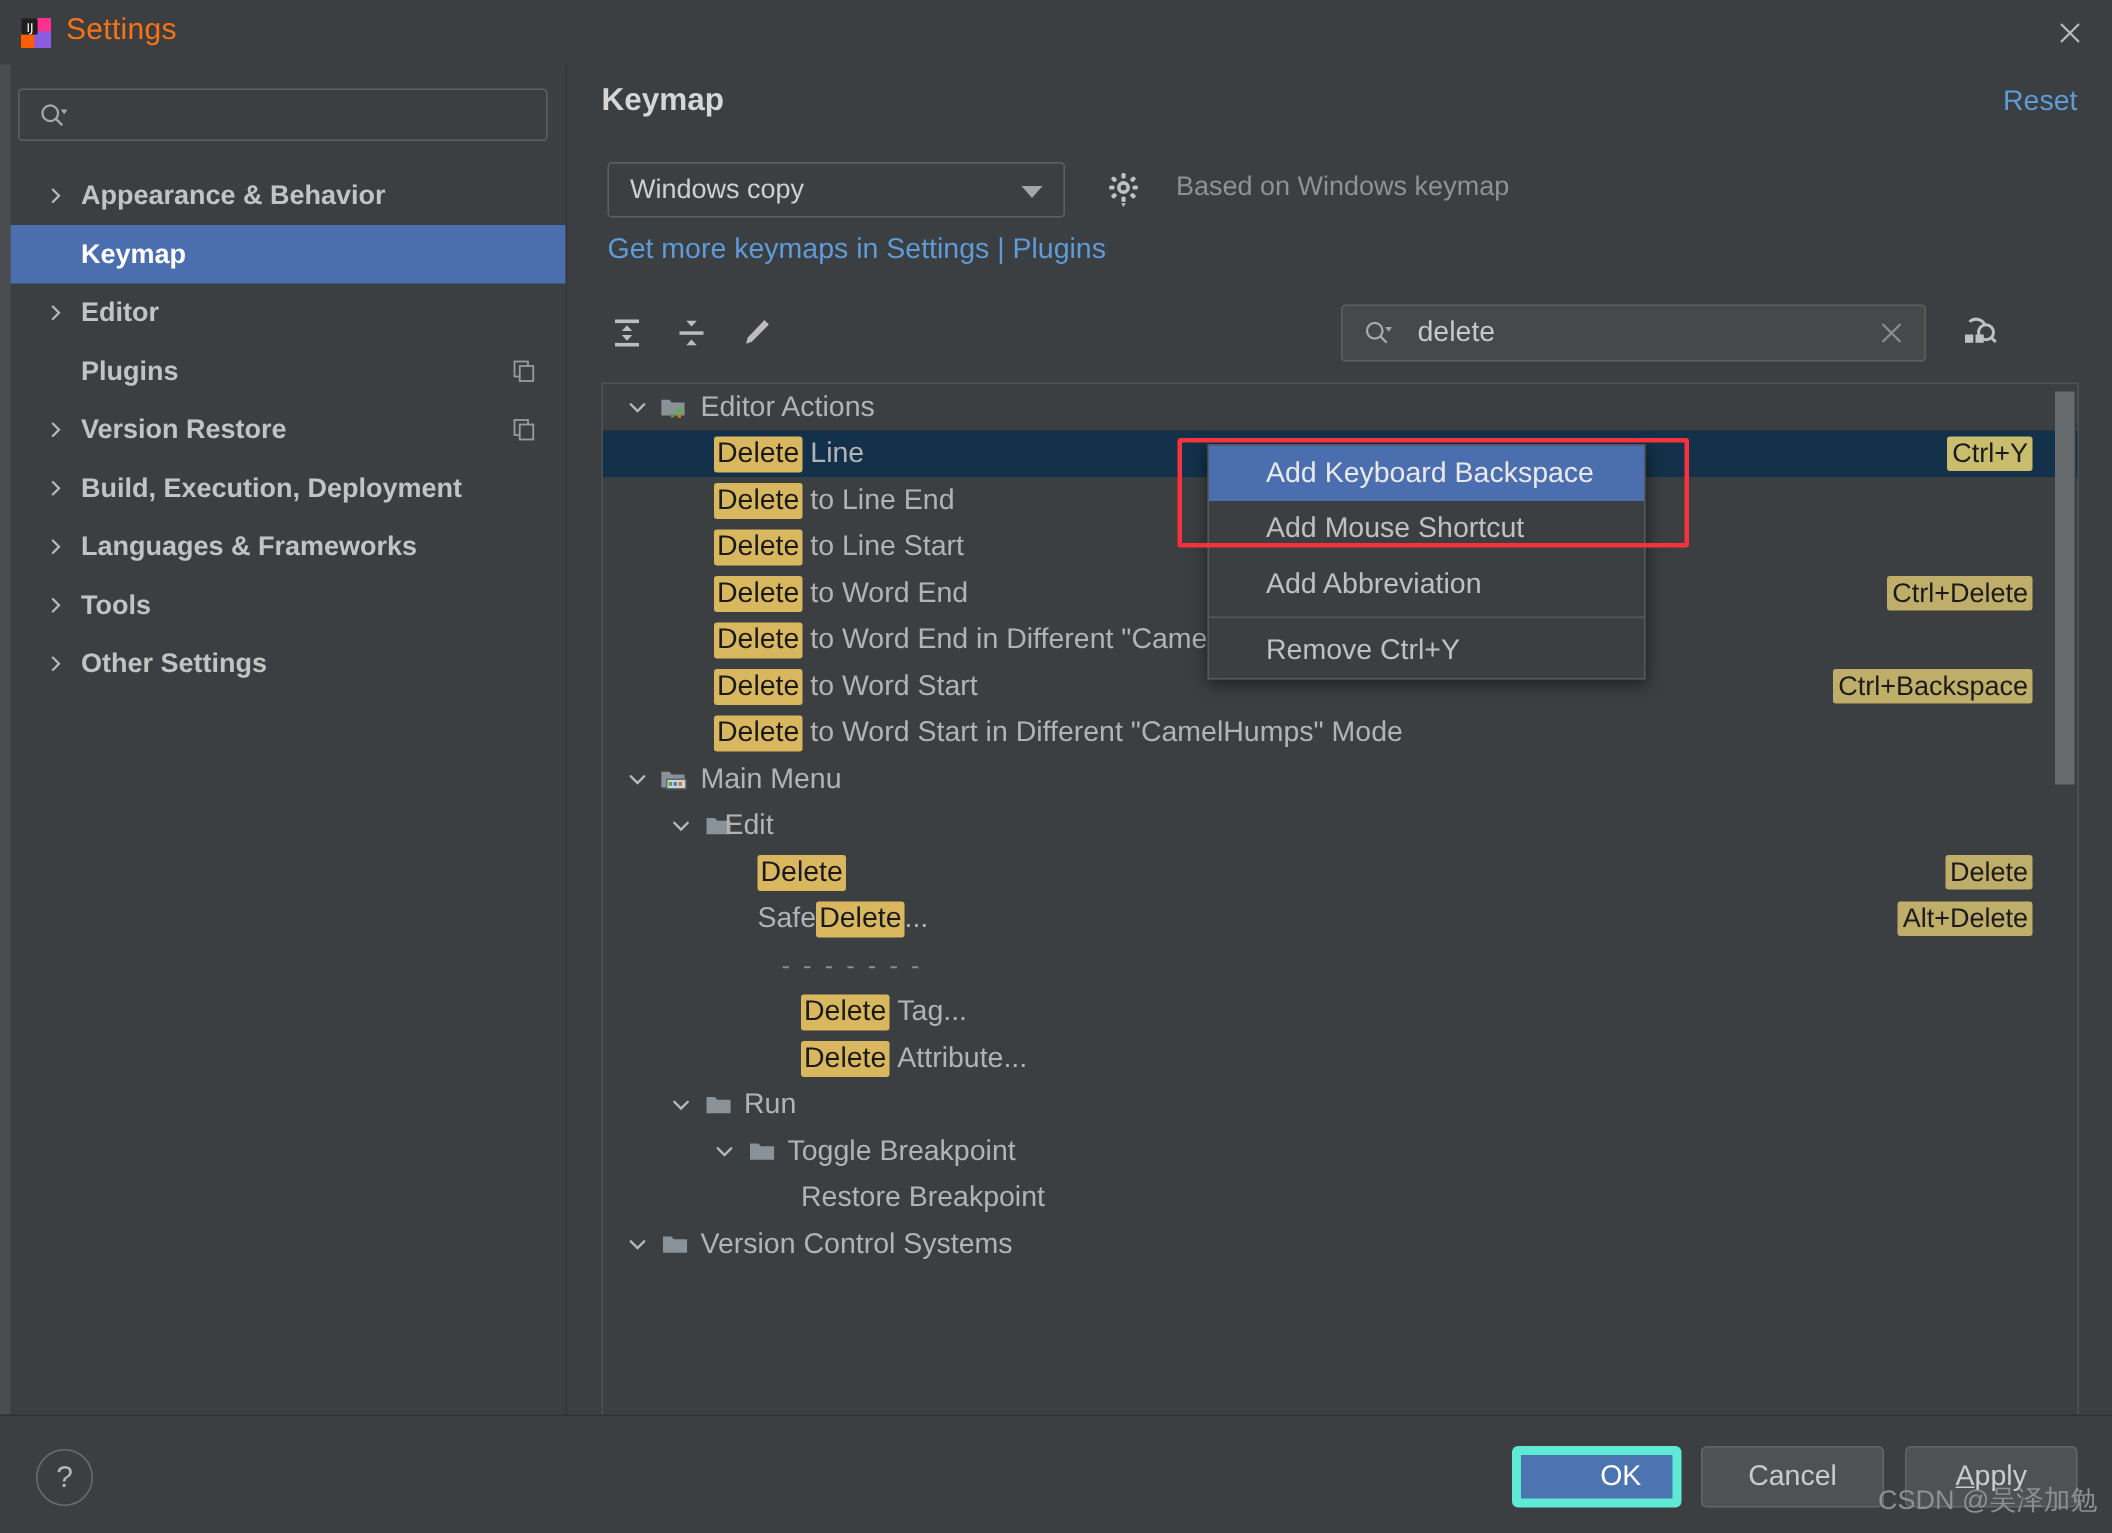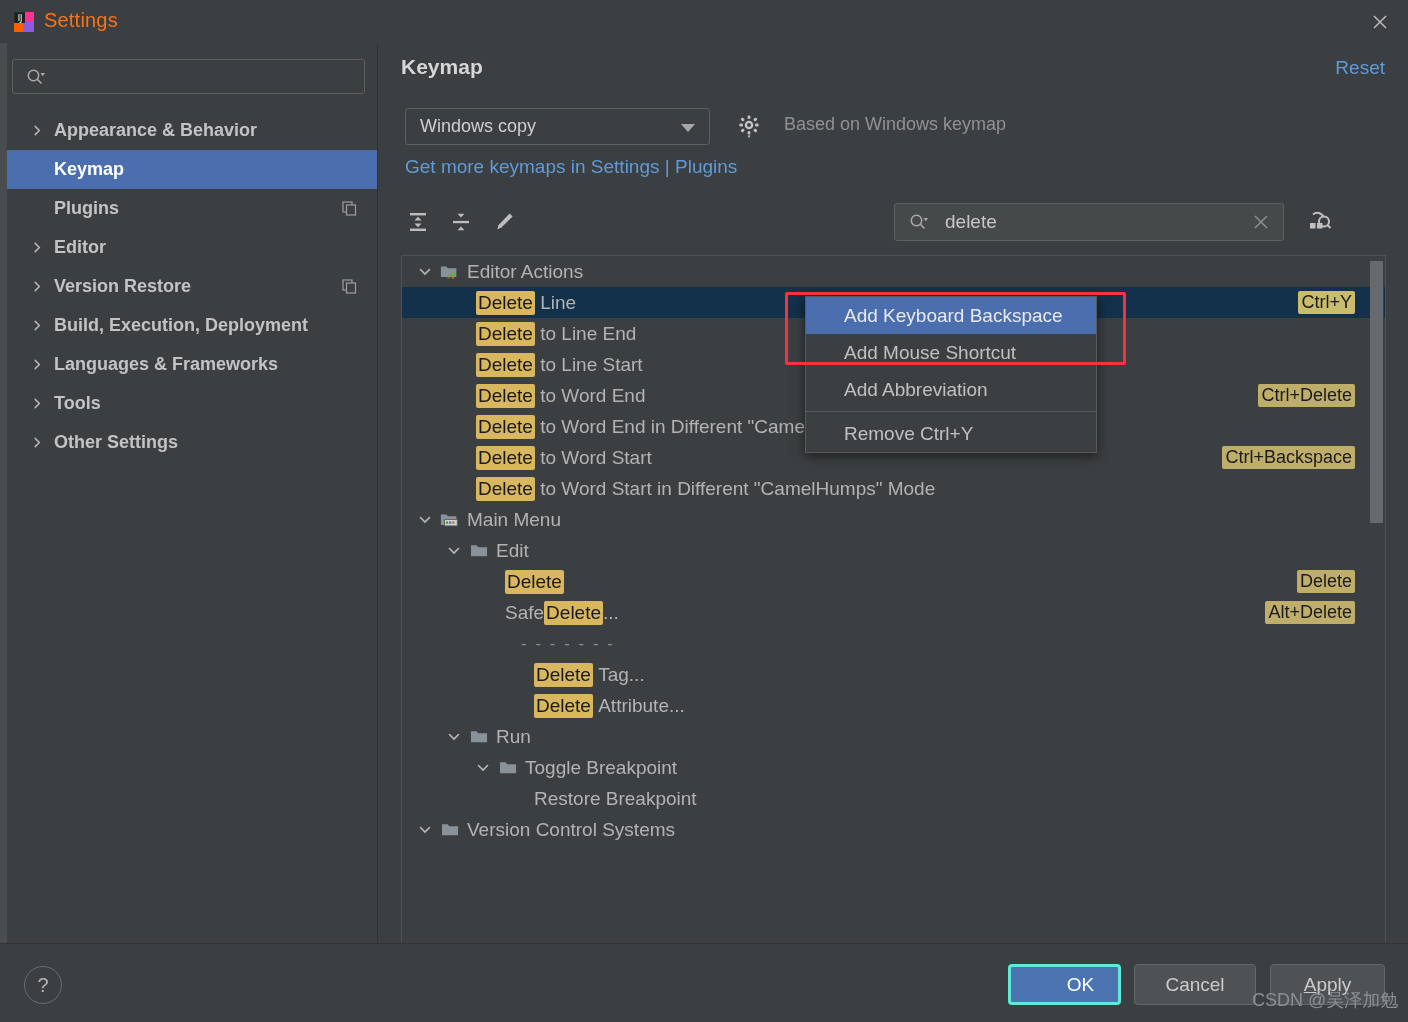"Plugins" div.sb-item { order: before "Editor" -> after "Editor" }
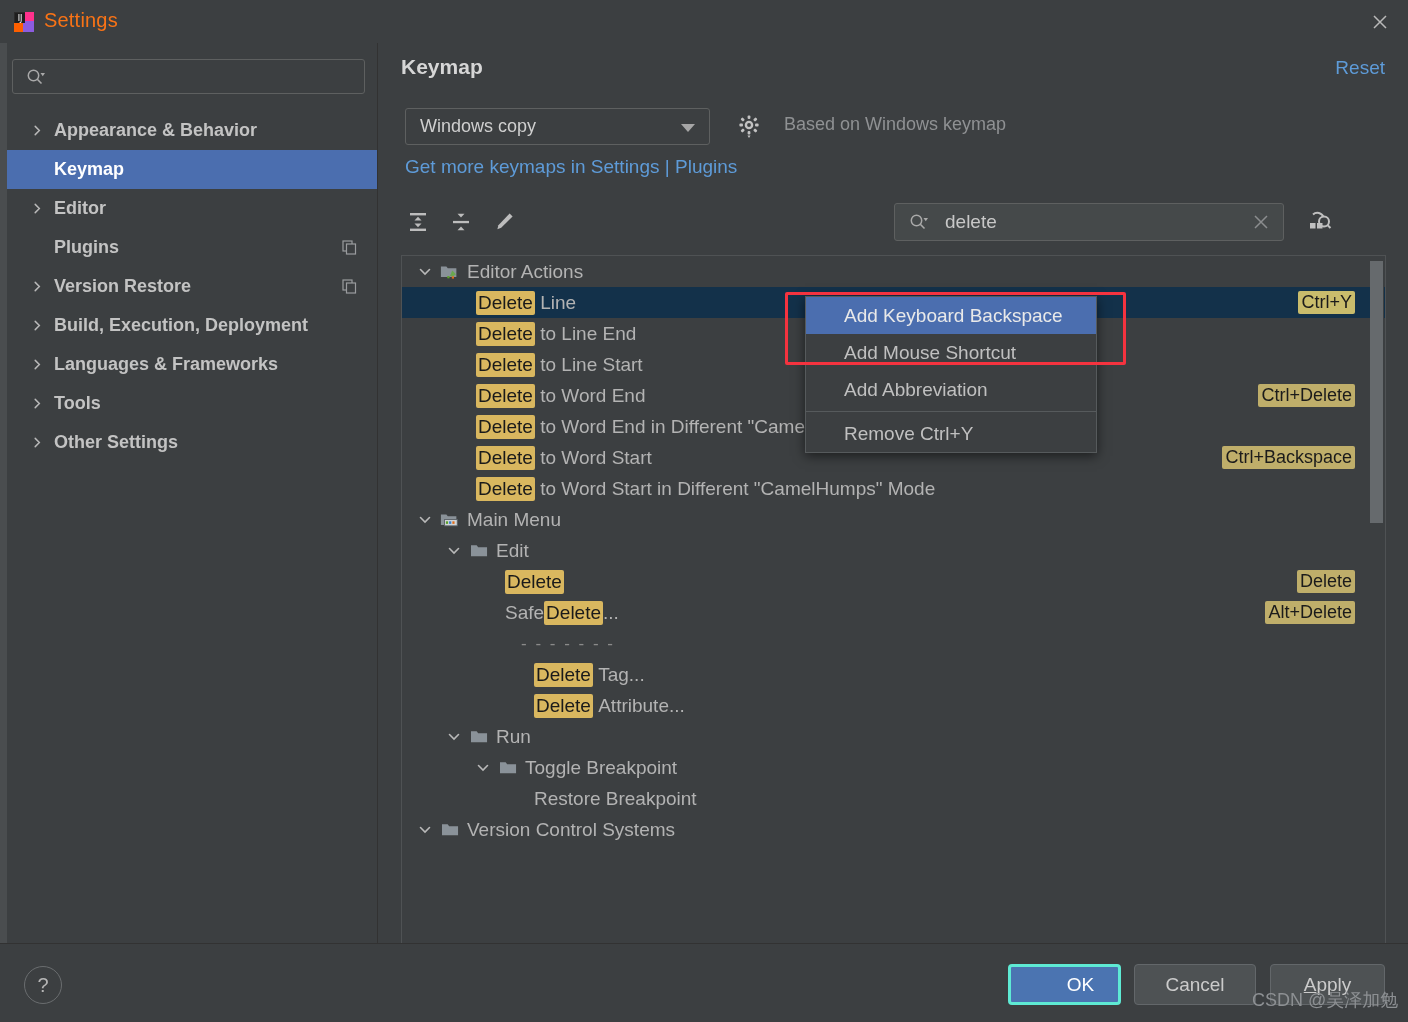"Edit" span.rlabel { left: 94px -> 81px }
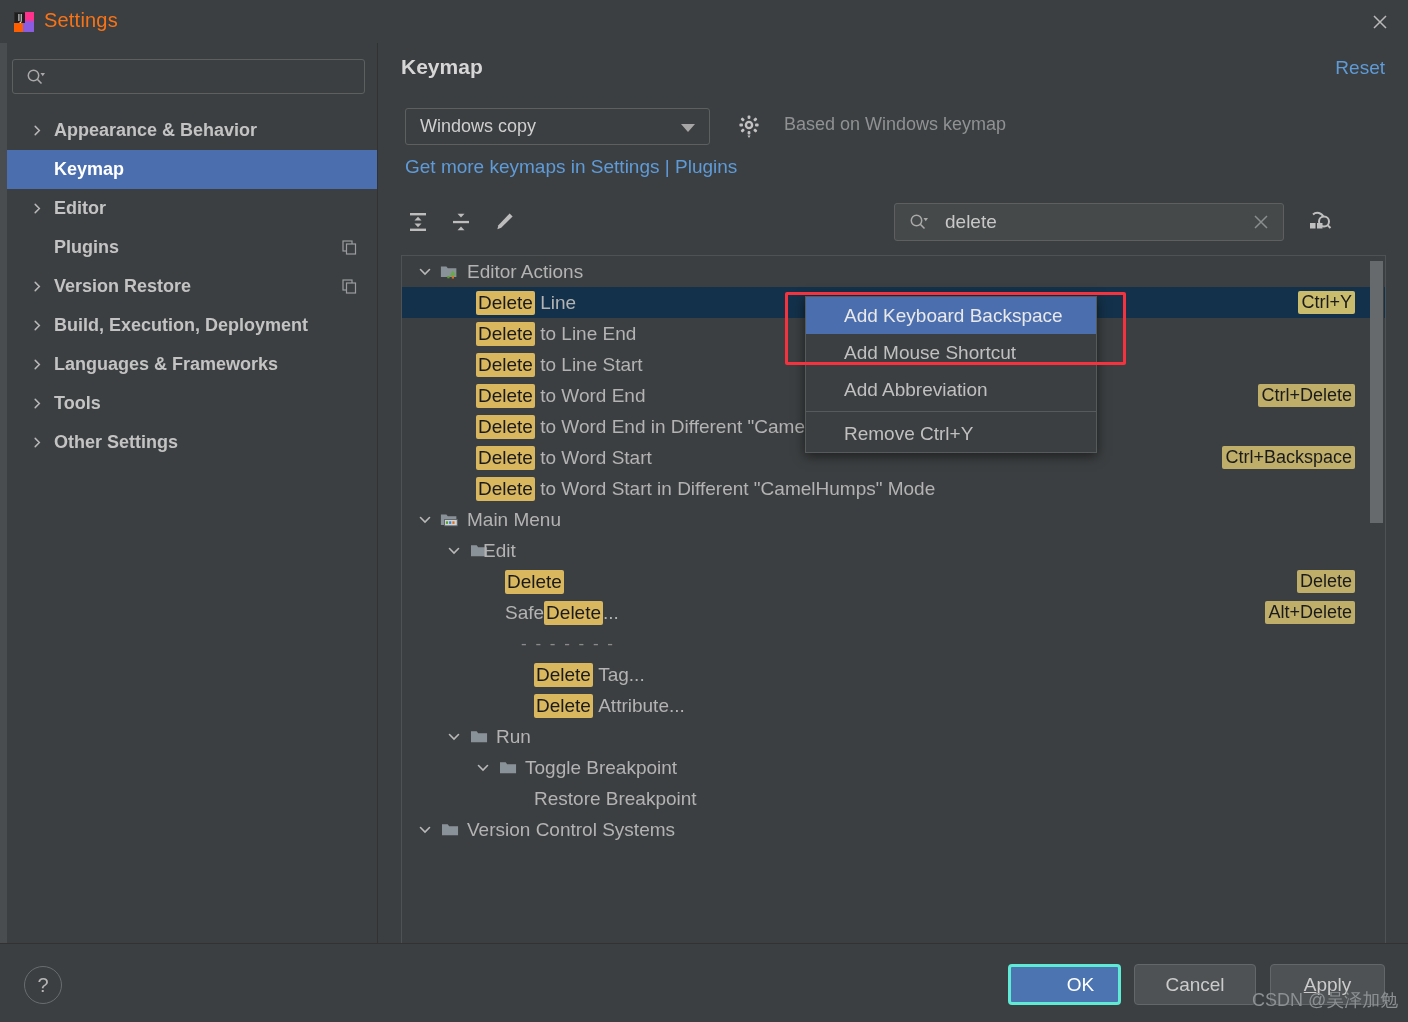"OK" .btn-ok { border: 3px solid #5eead4 -> 6px solid #5eead4 }
